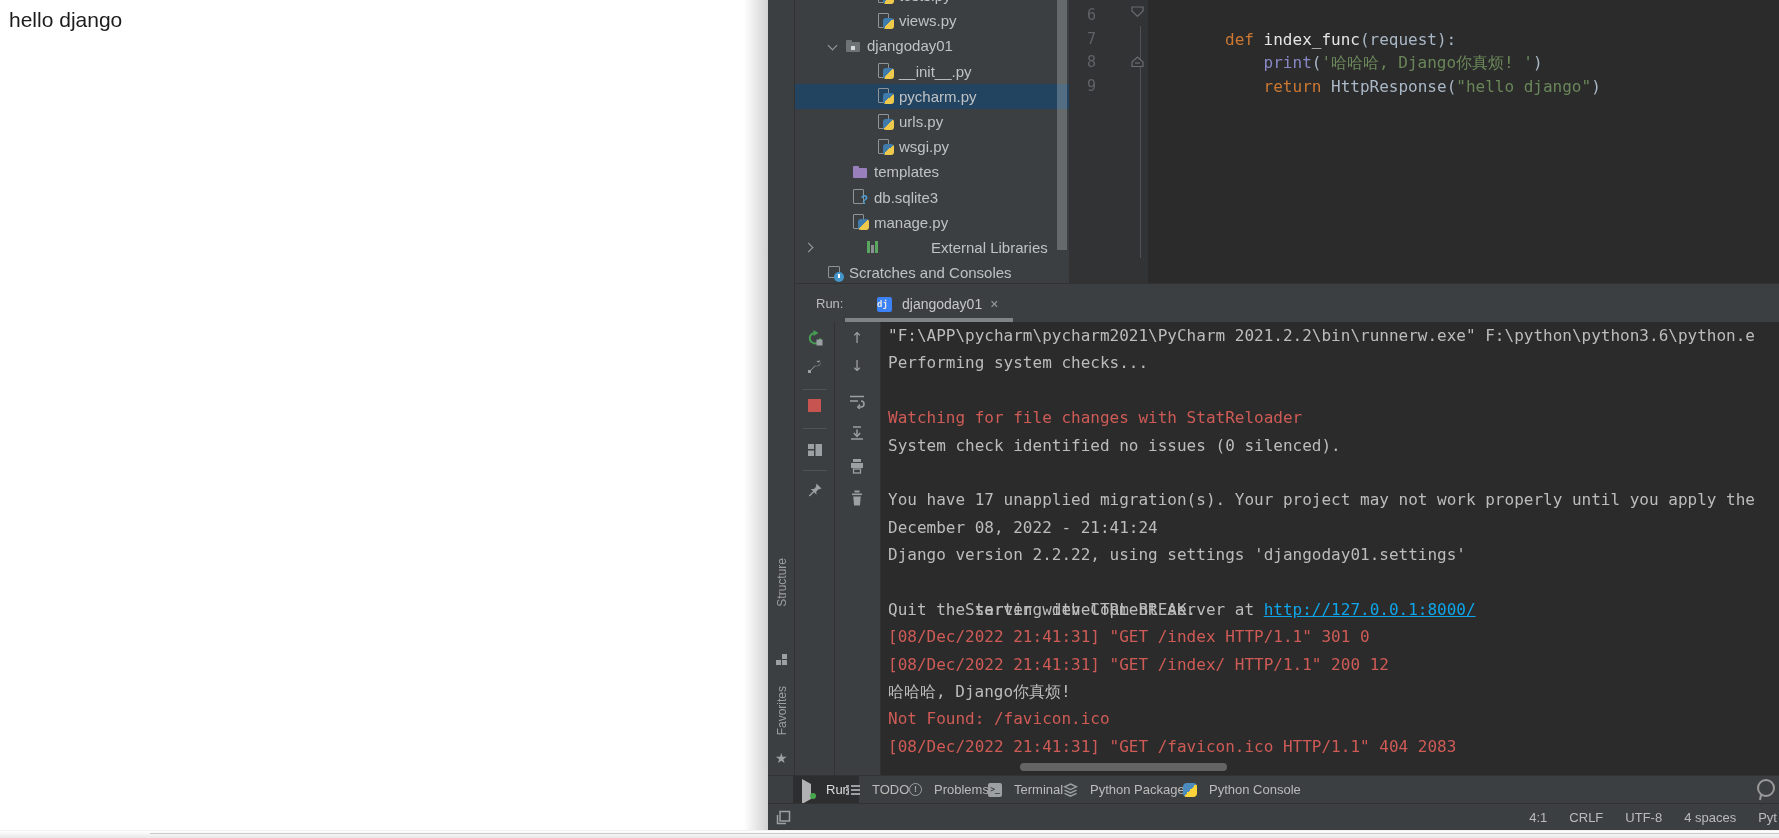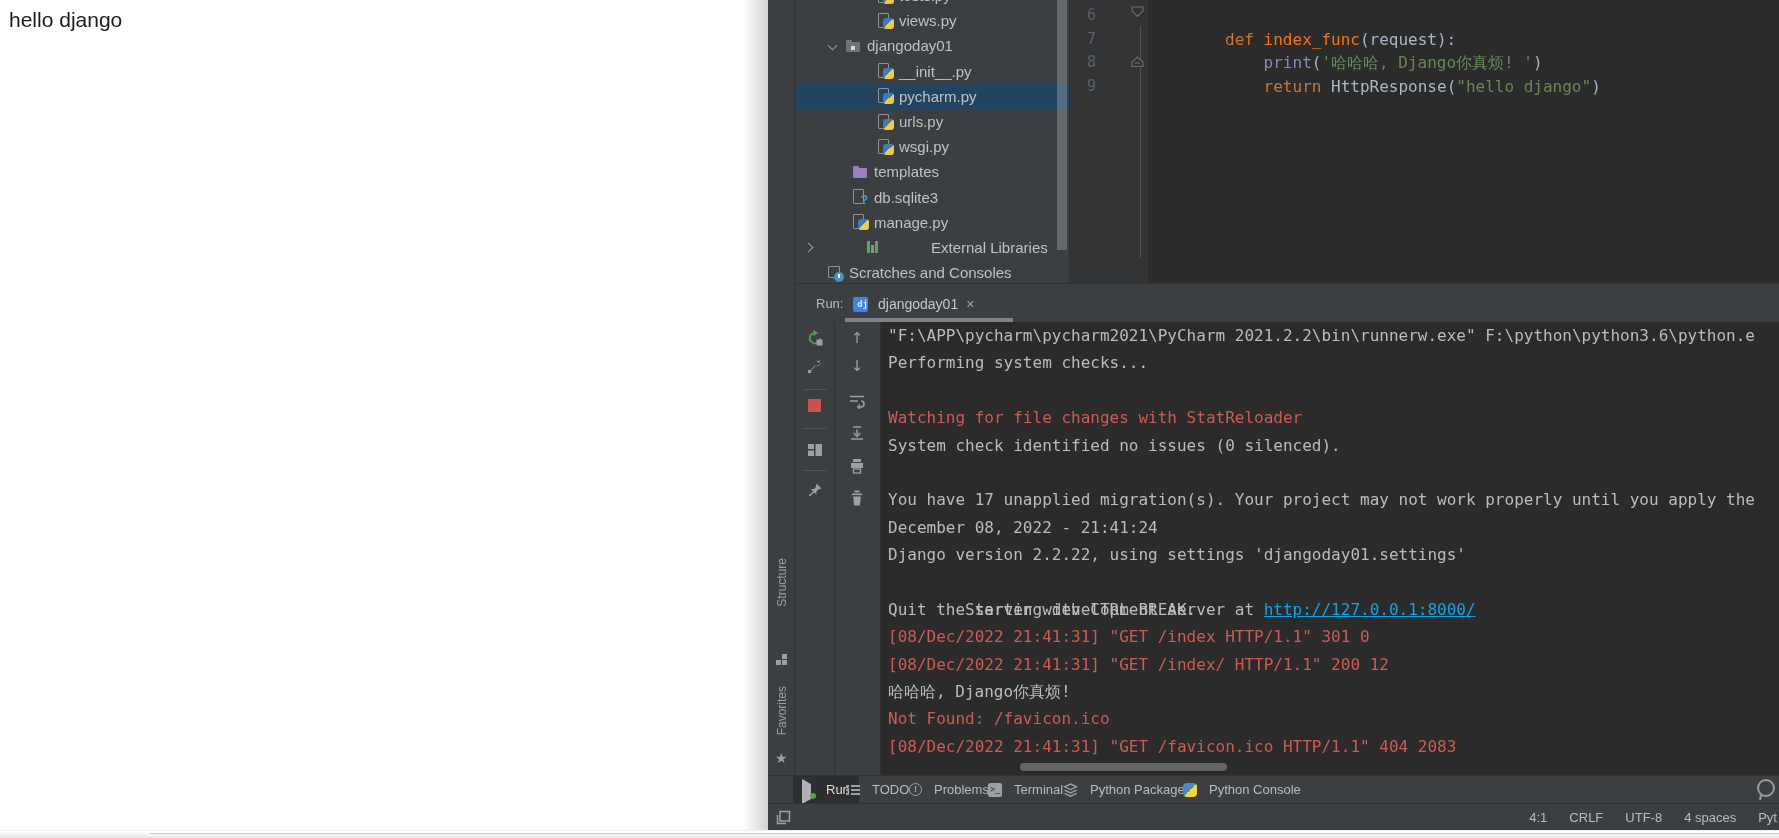"index_func" .tok-fn { color: #f97316 -> #e5e5e5 }
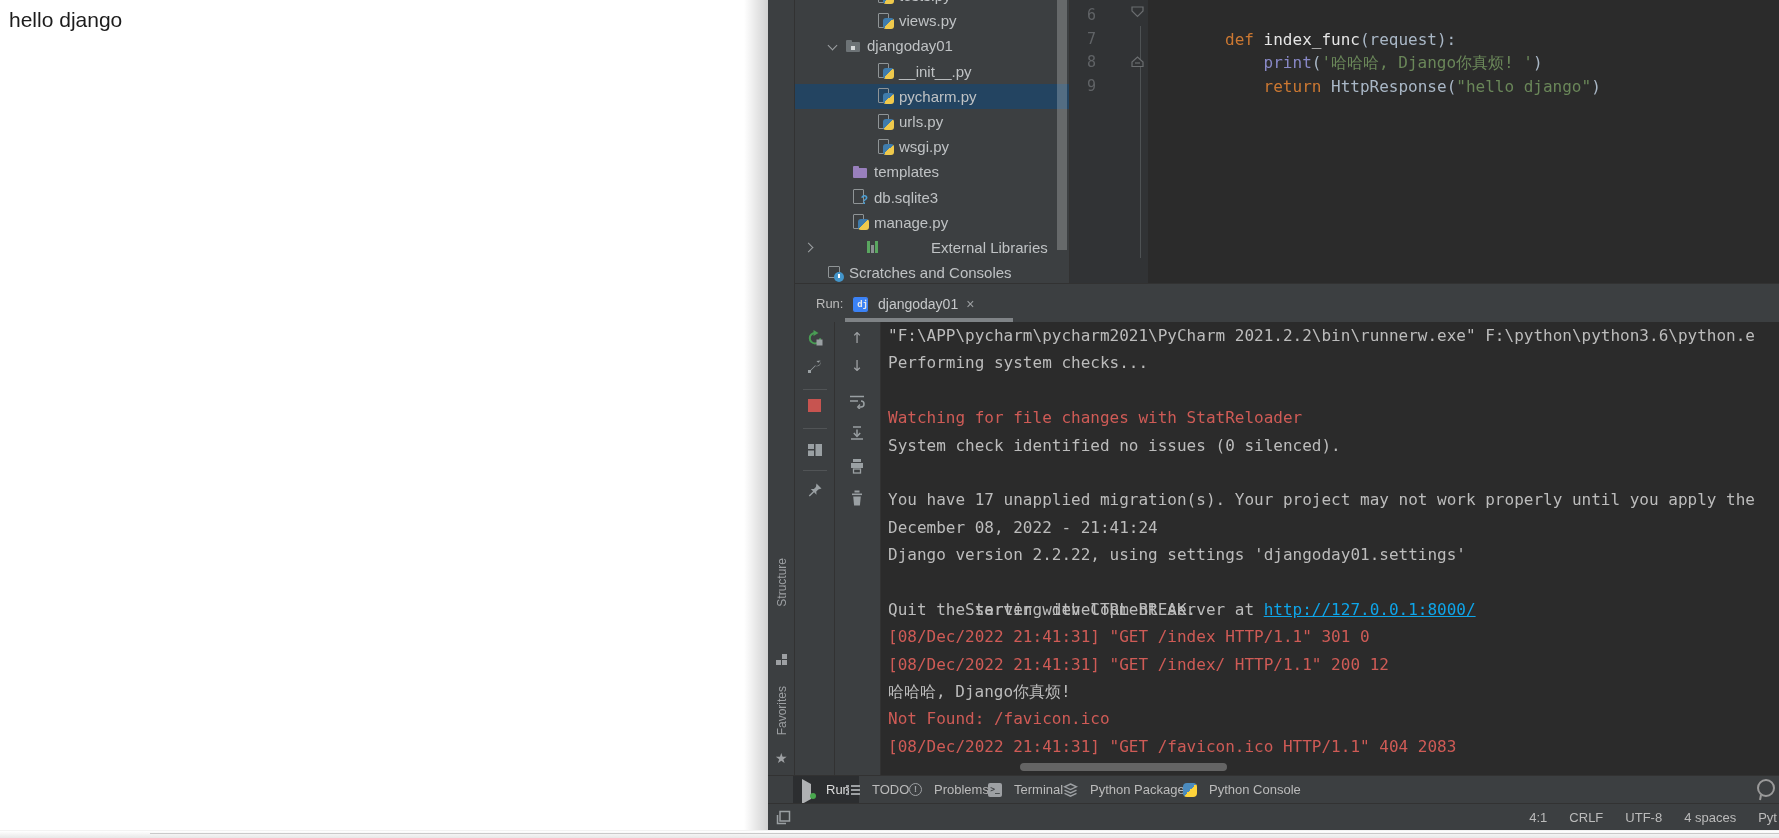"dj" .dj-icon { margin-left: none -> 24px; text-align: right -> left }
